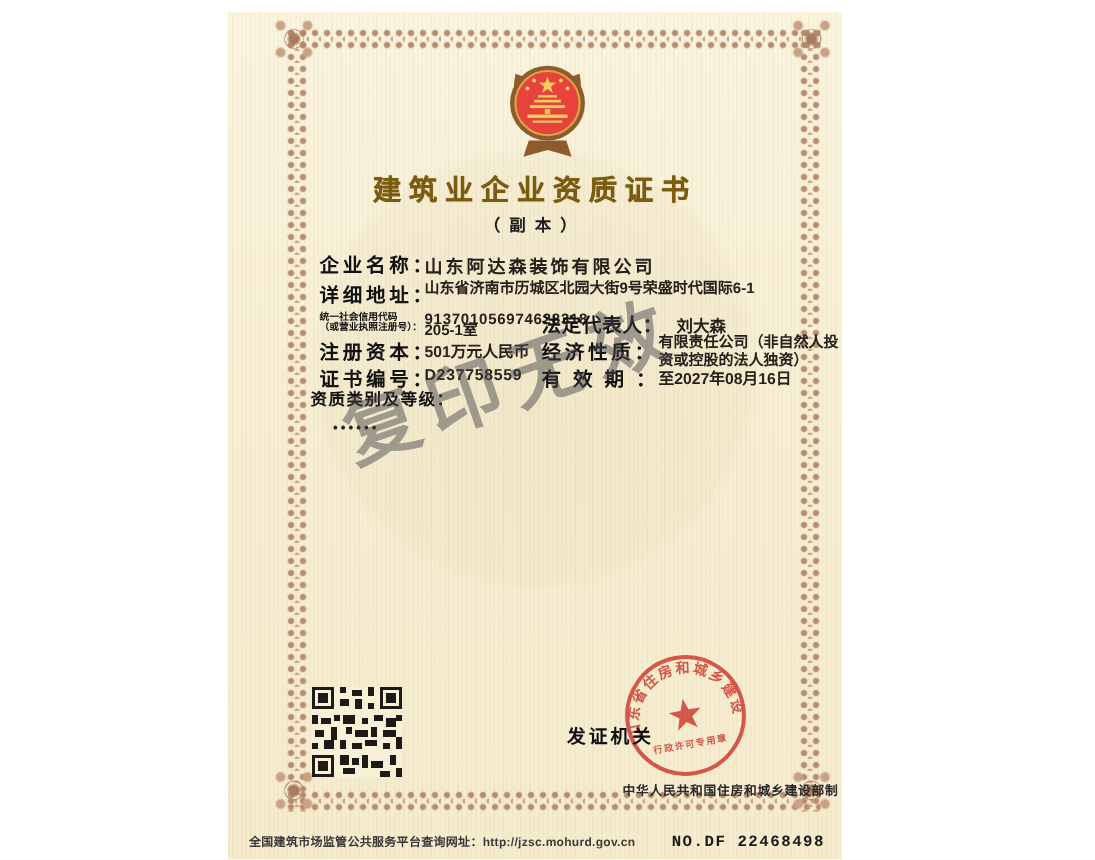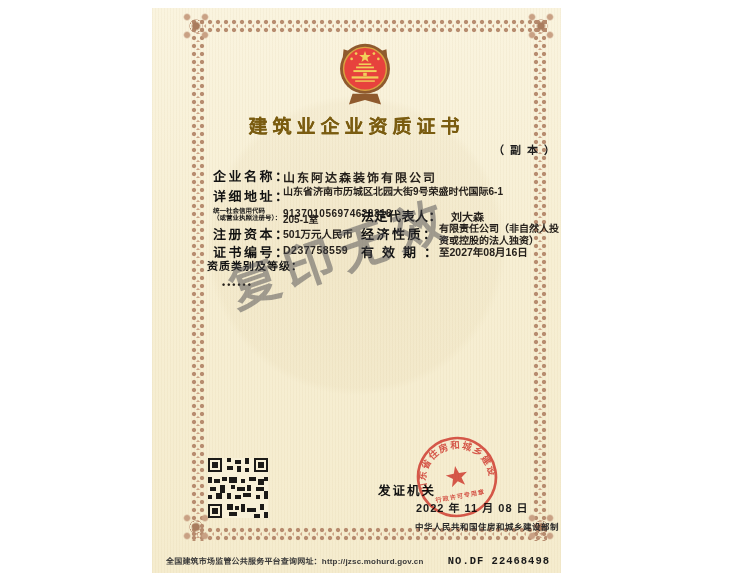"（副本）" .subtitle { text-align: right -> center }
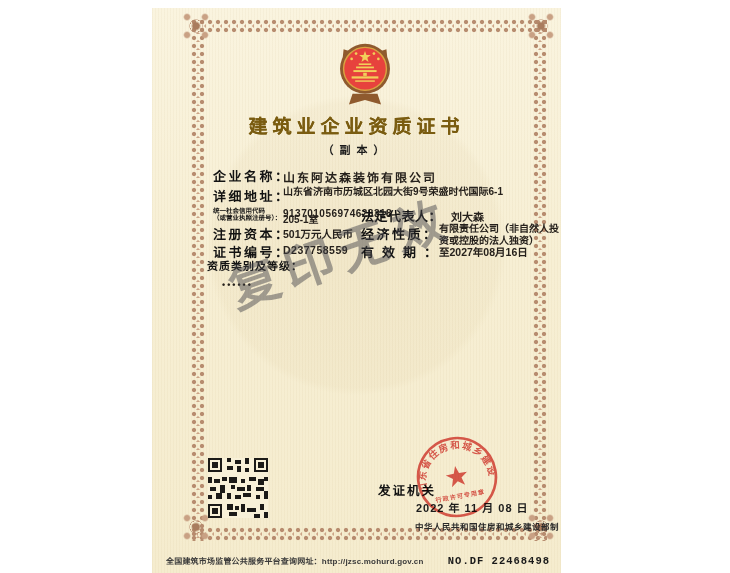"2022 年 11 月 08" div.issue-date { html: <div>2022 年 11 月 08 日</div> -> none }
